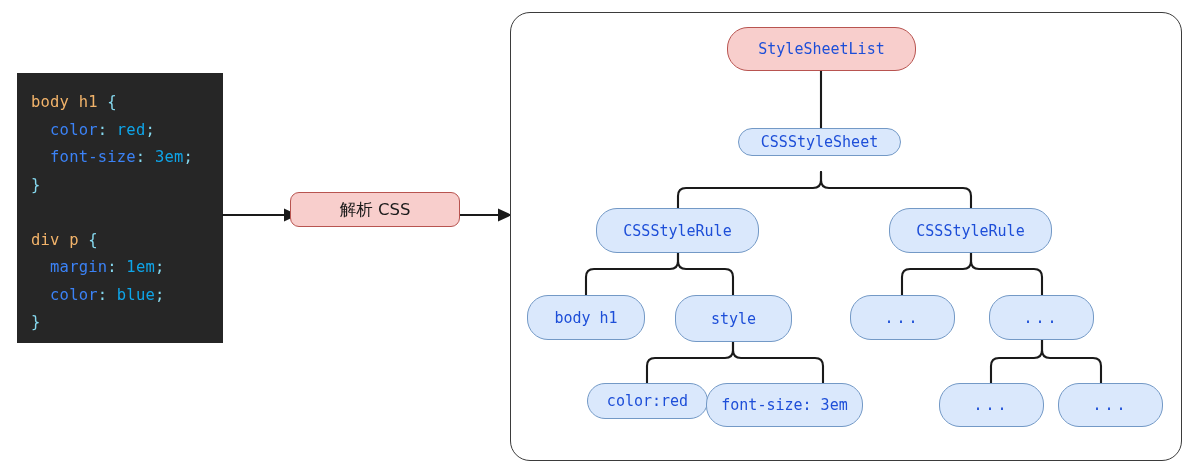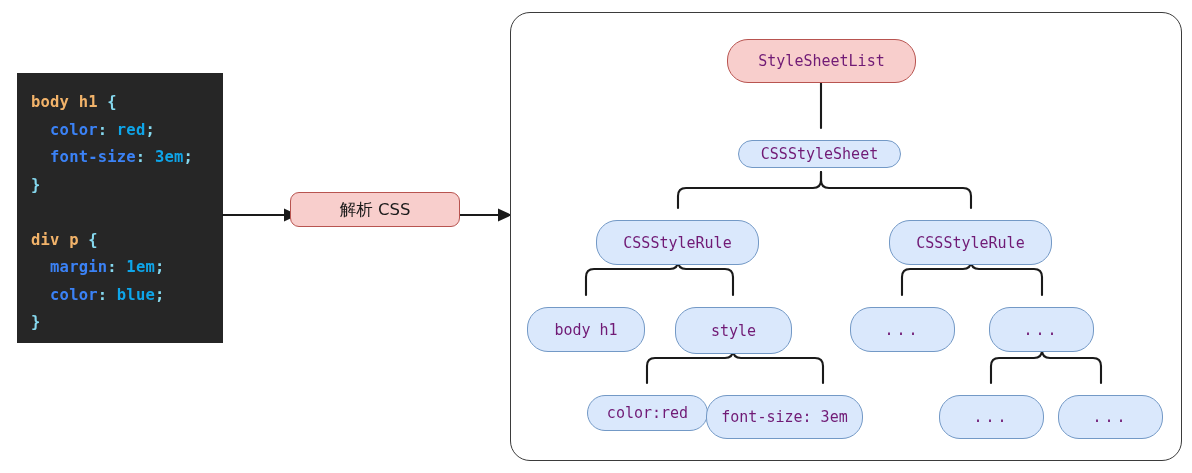"StyleSheetList" .node { color: #701a75 -> #1d4ed8; margin-top: 12px -> none }
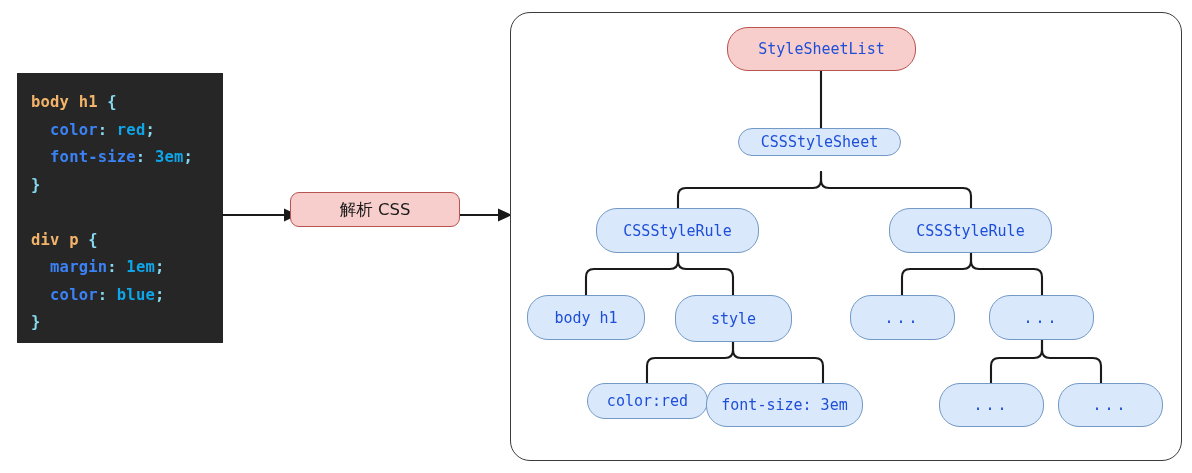"body h1 {" .code-block { font-weight: bold -> none }
